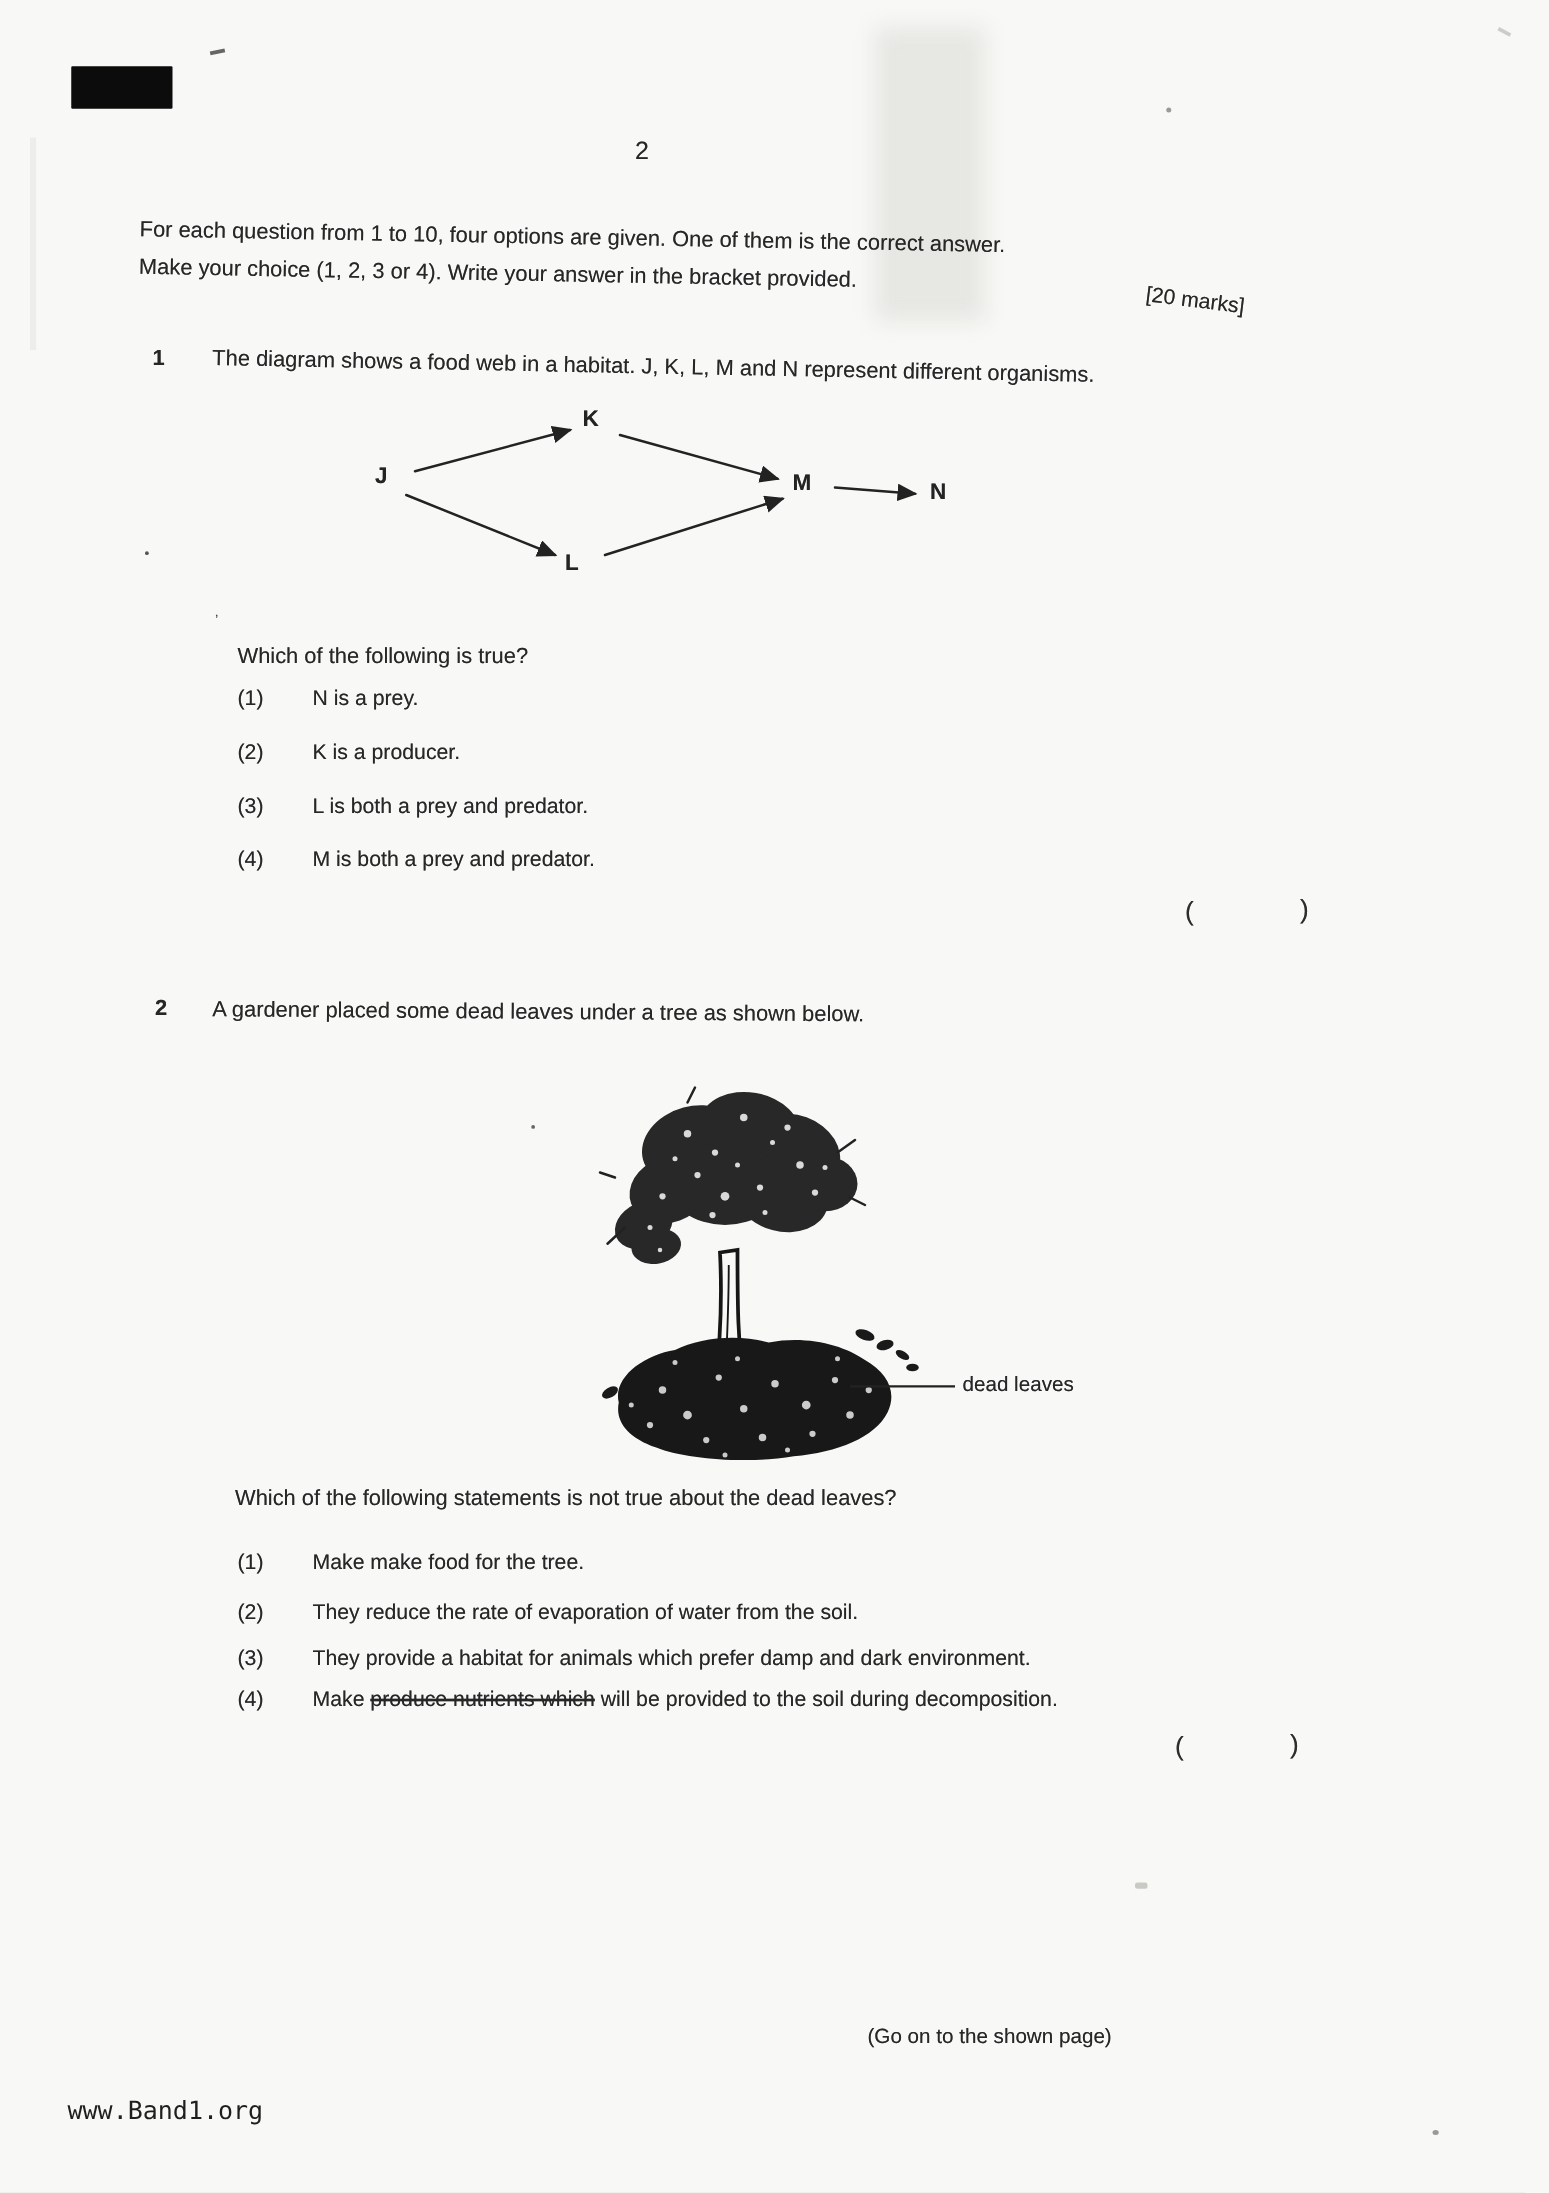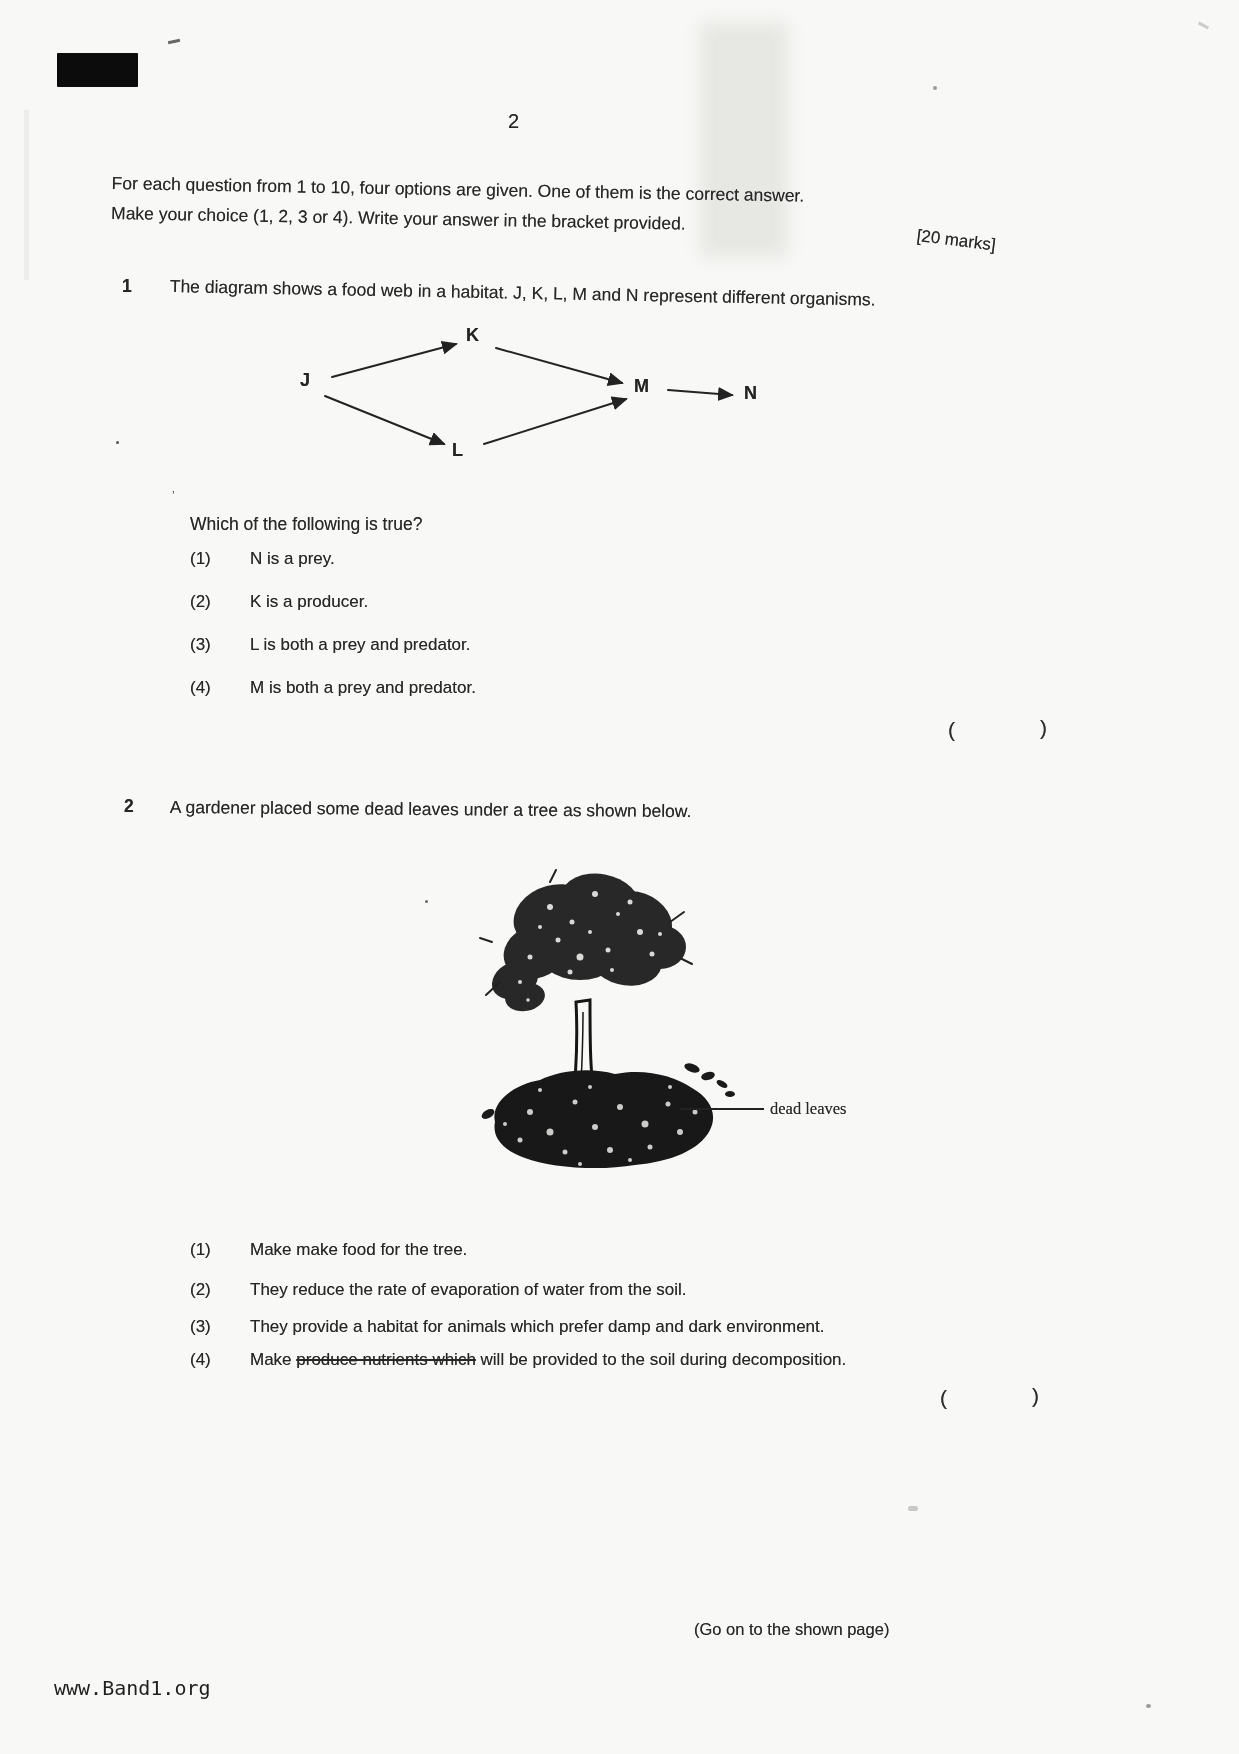"dead leaves" .figlabel { font-family: Liberation Serif, serif -> none }
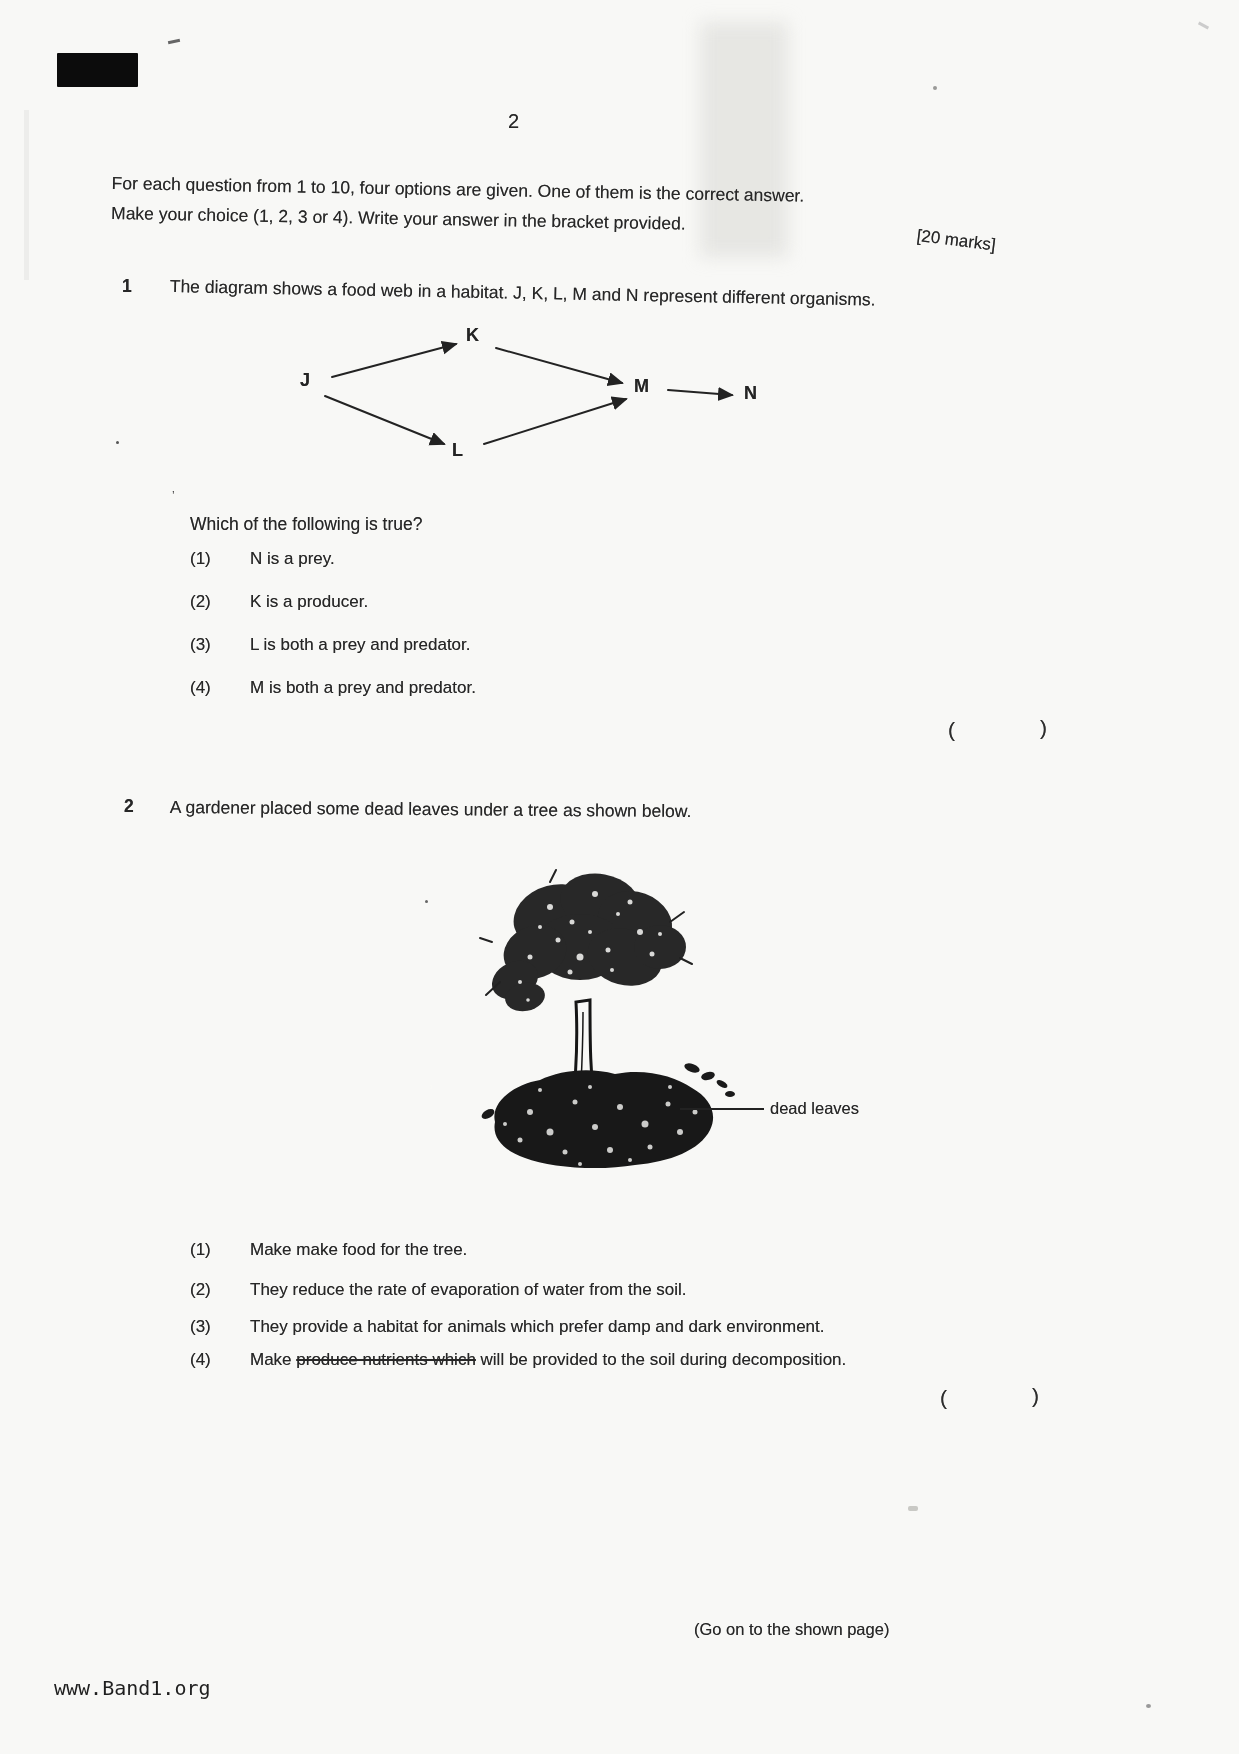"Which of the following statements" div.abs { html: none -> <div>Which of the following statements is not true about the dead leaves?</div> }
